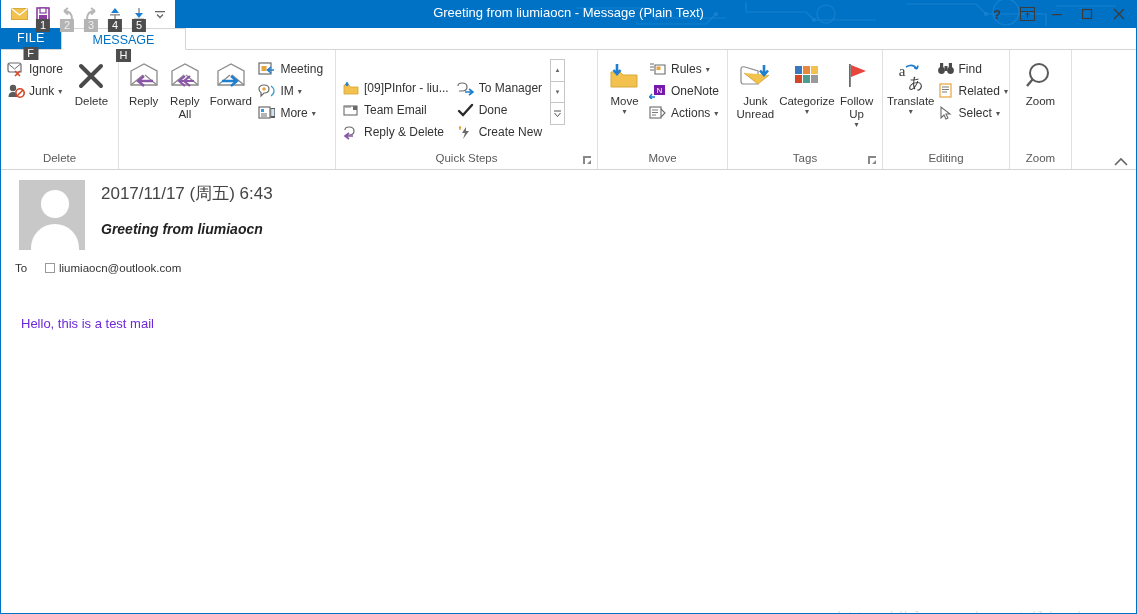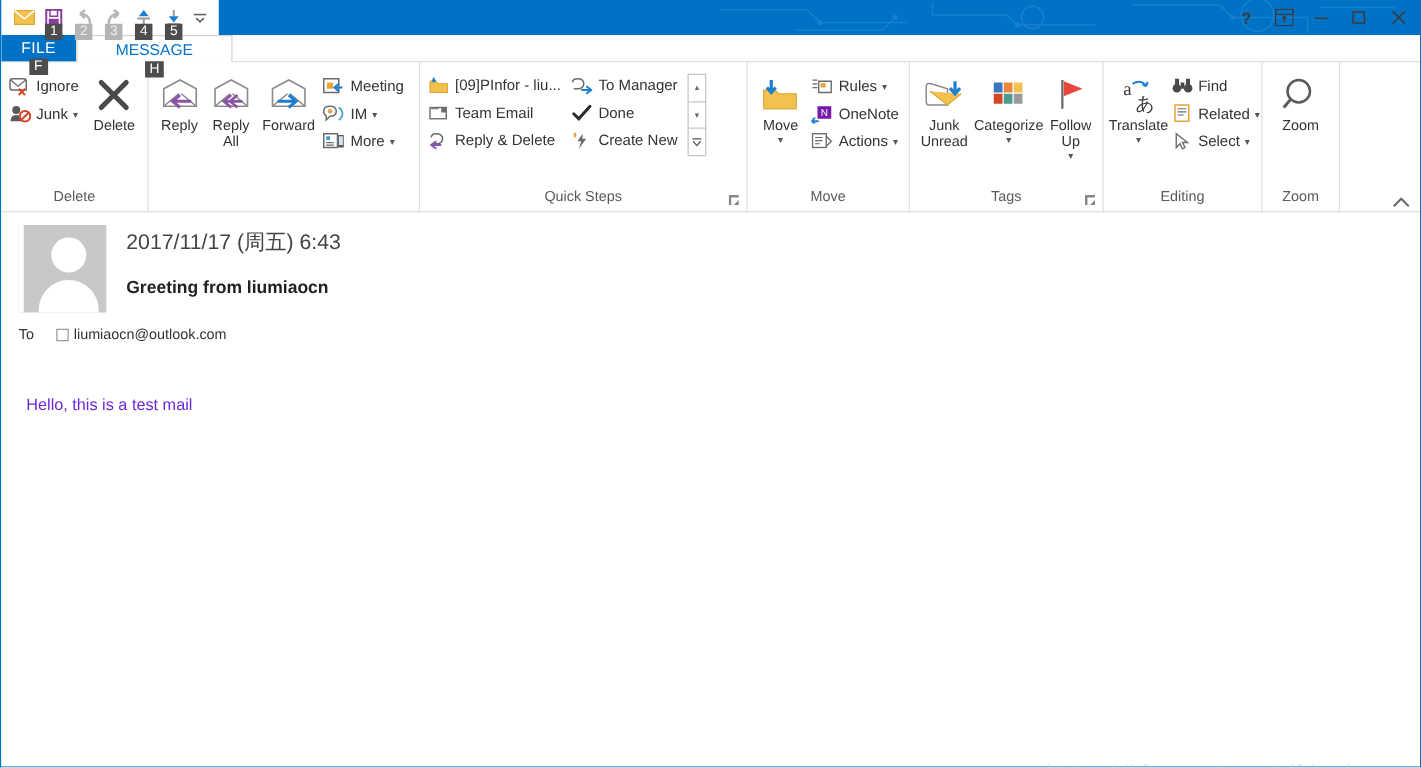"Greeting from liumiaocn - Message" div { html: none -> <div>Greeting from liumiaocn - Message (Plain Text)</div> }
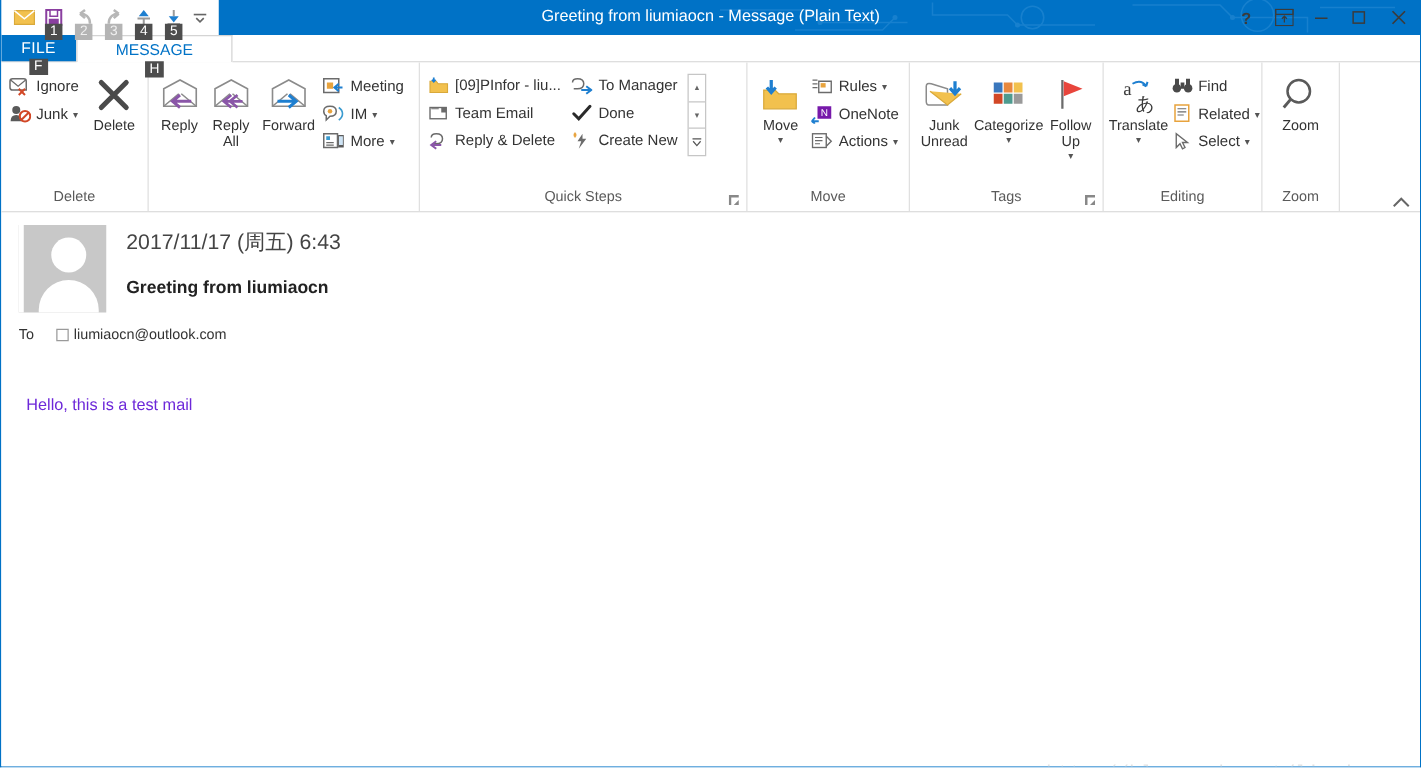"[09]PInfor - liu..." .qs-col { margin-top: none -> 20px }
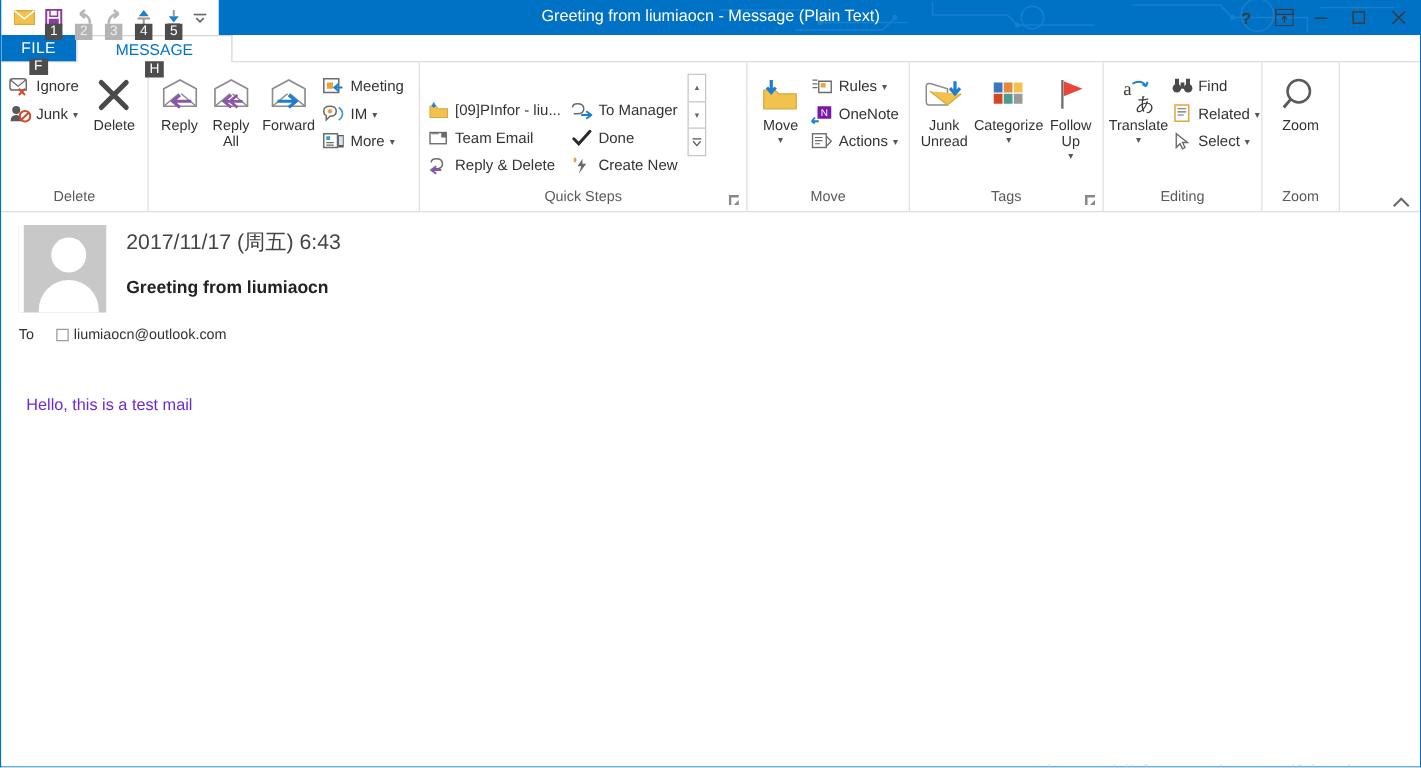"Greeting from liumiaocn" #msg-subject { font-style: none -> italic }
